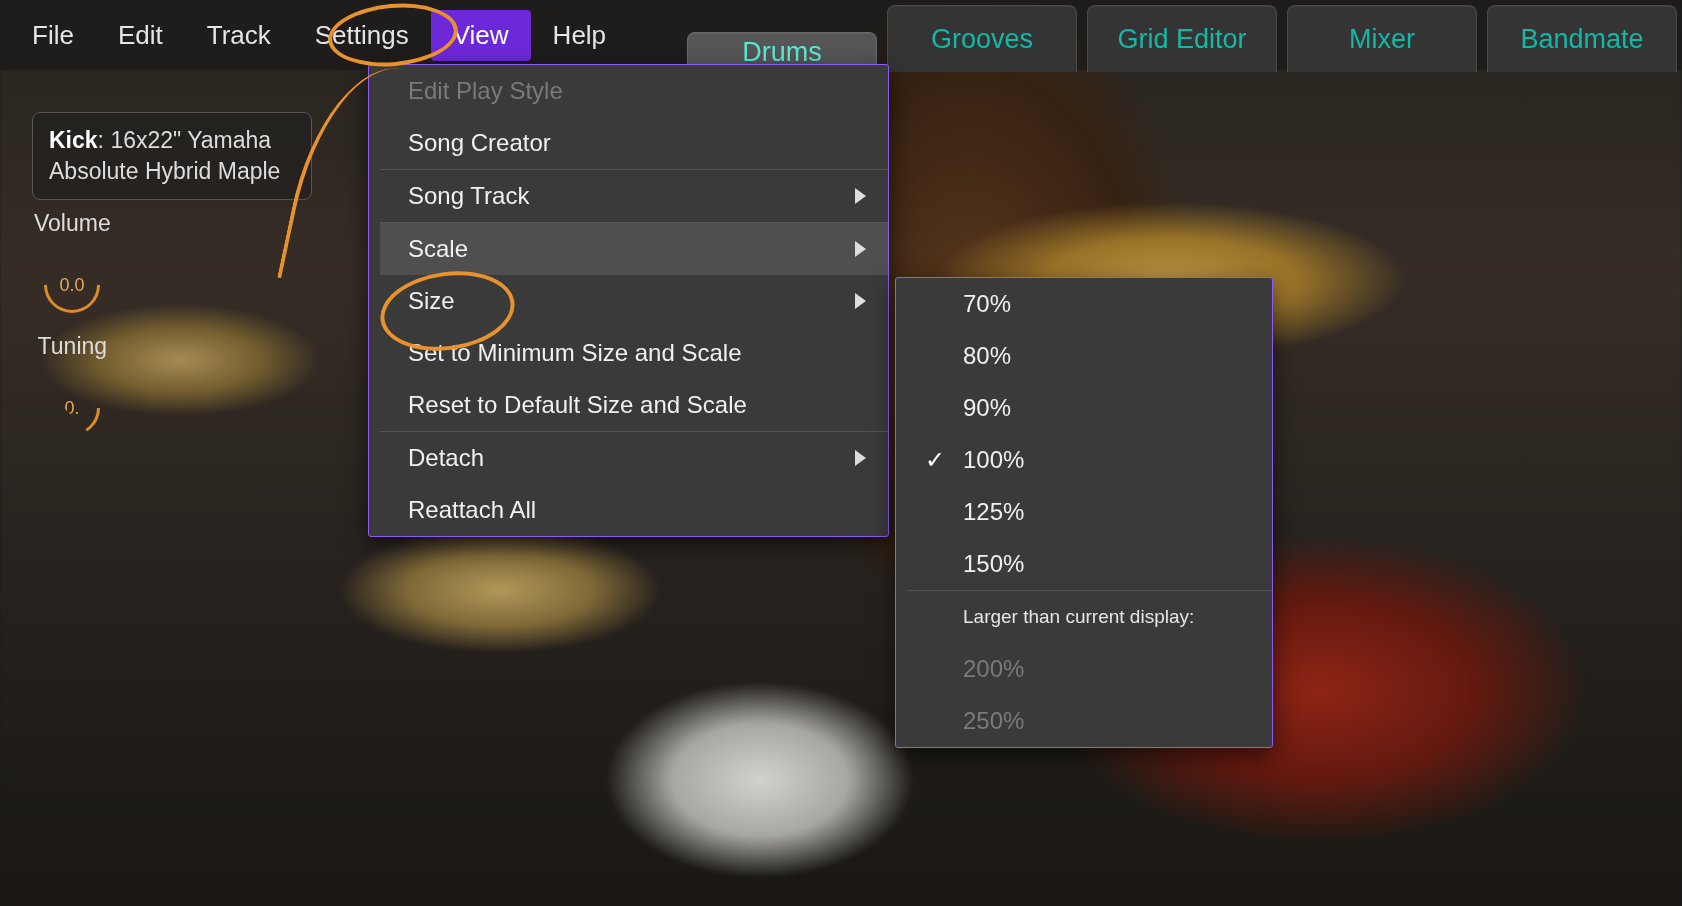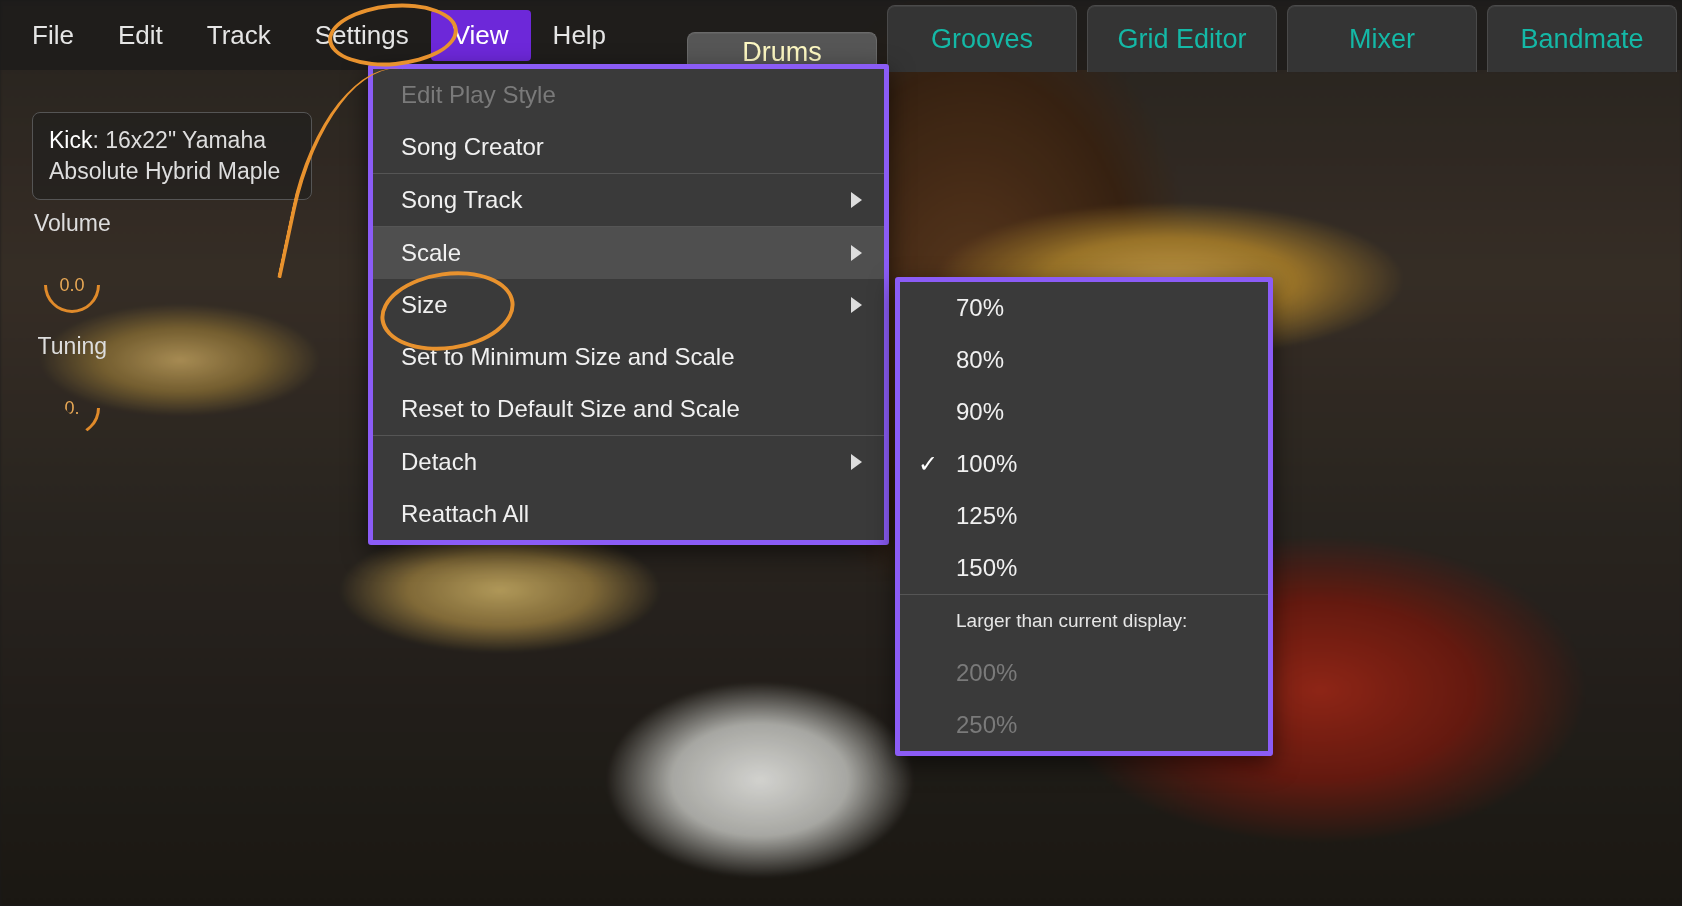"Drums" .tab.active { color: #fef9c3 -> #5eead4 }
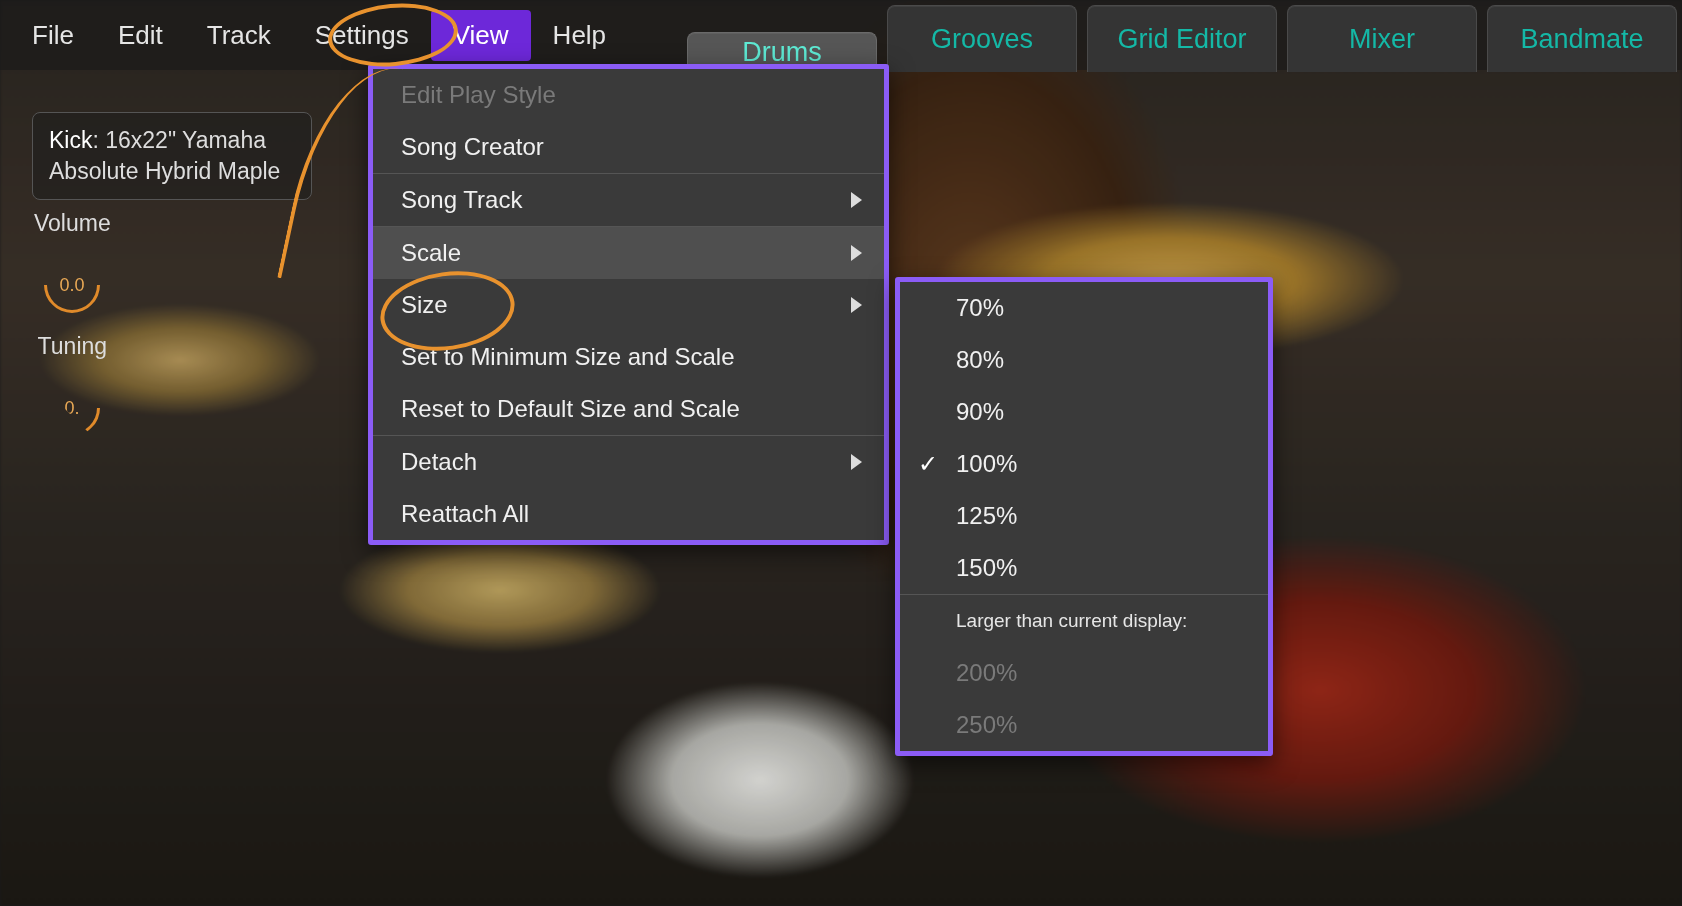"Edit Play Style" .dropdown { border: 5px solid #8b5cf6 -> 1px solid #8b5cf6; padding-left: none -> 11px }
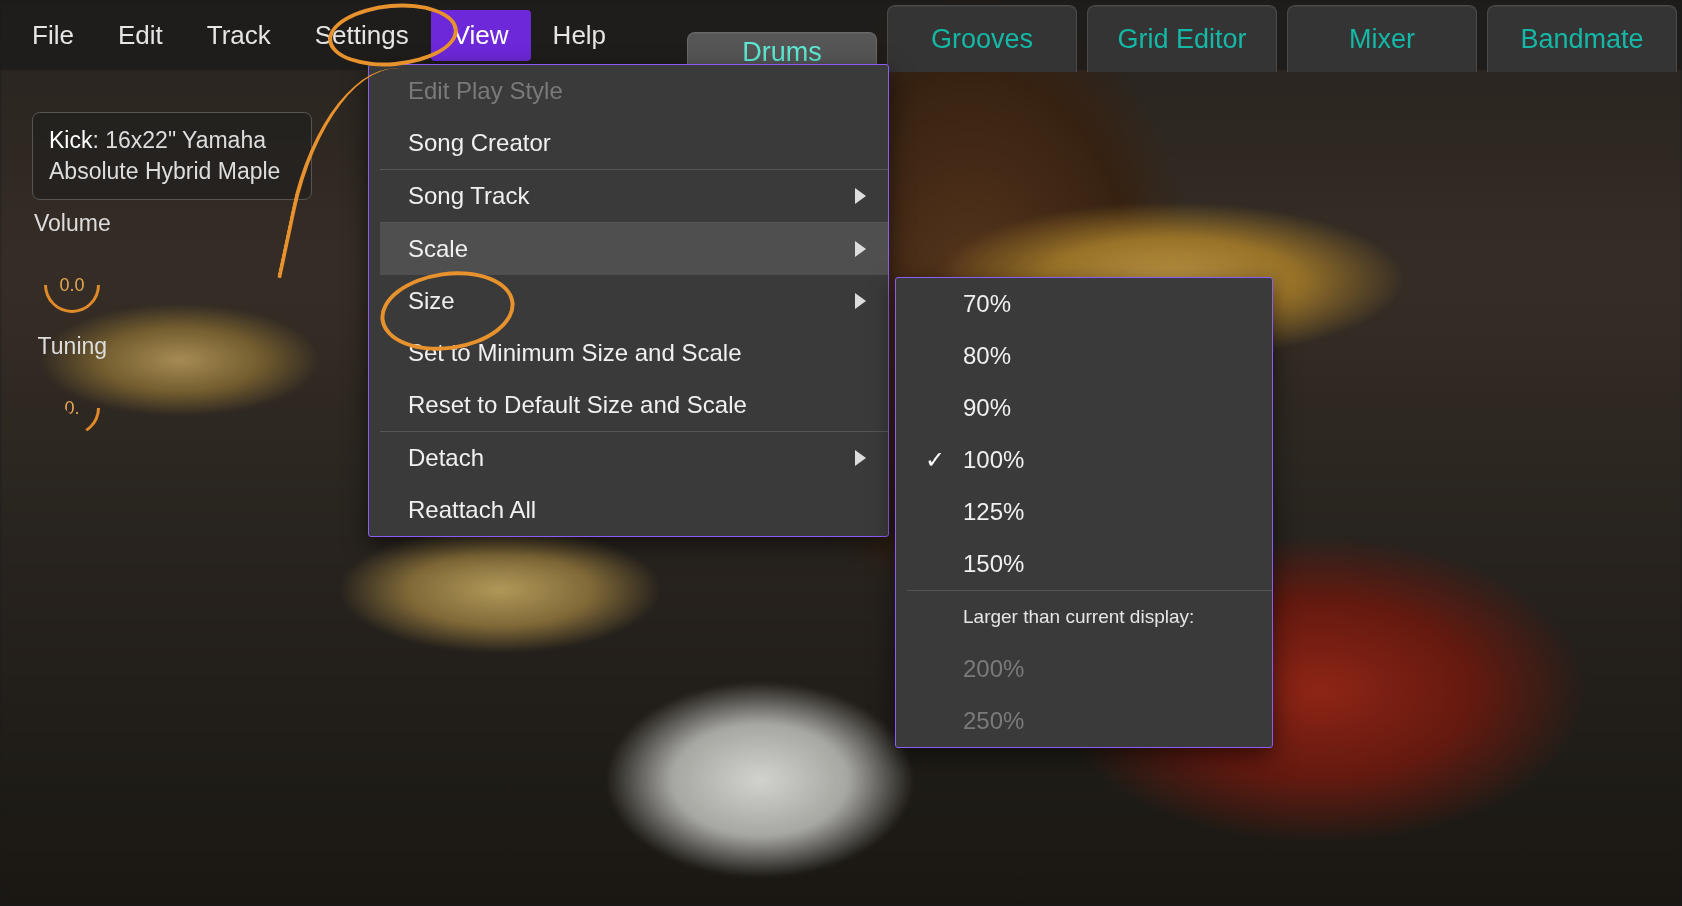"Kick" .info-box .label { font-weight: 400 -> 700 }
